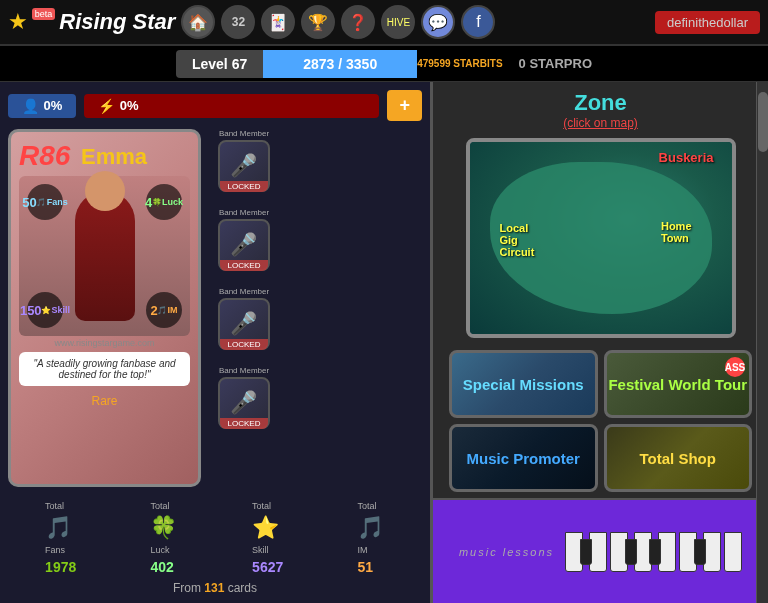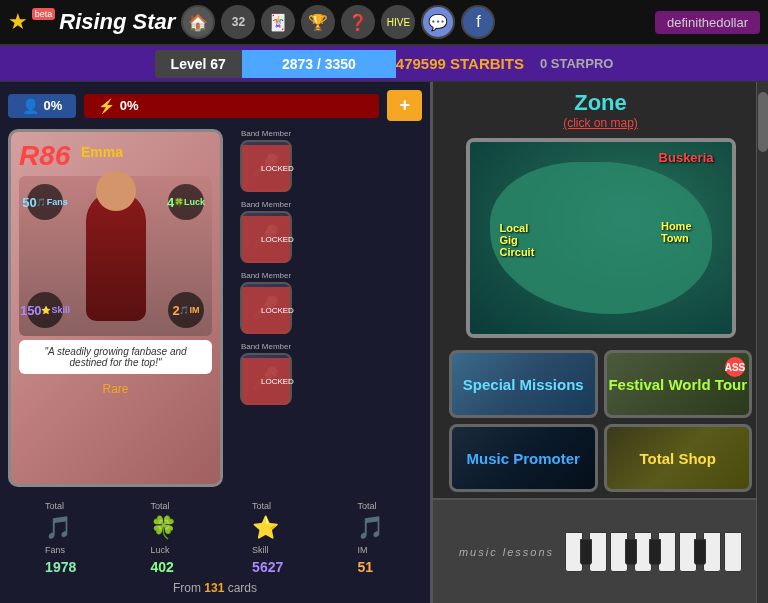"definithedollar" .user-label { background: #701a75 -> #b91c1c }
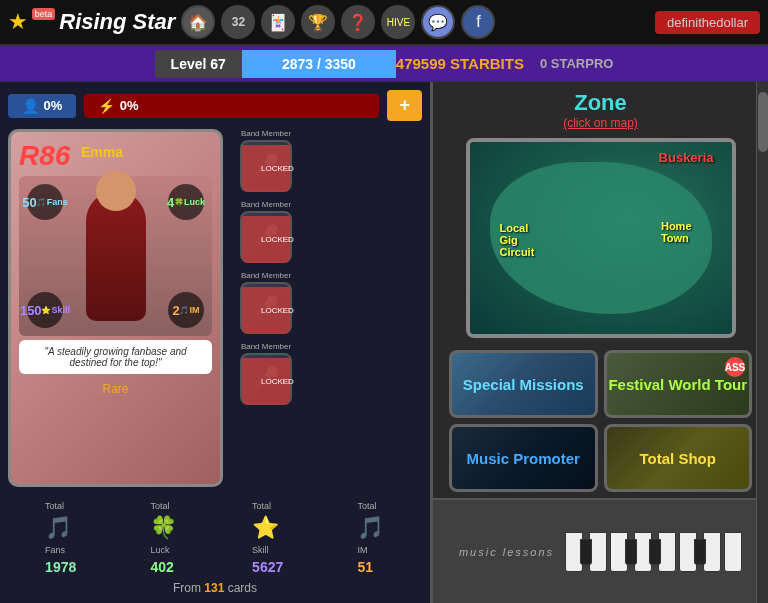"Level 67" .level-bar { background: #4c1d95 -> #000000 }
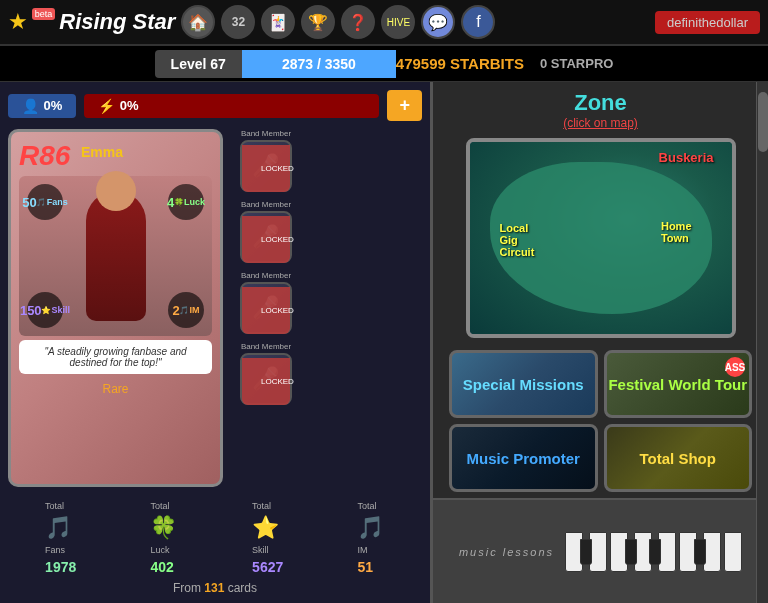"479599 STARBITS" .starbits { font-size: 15px -> 10px }
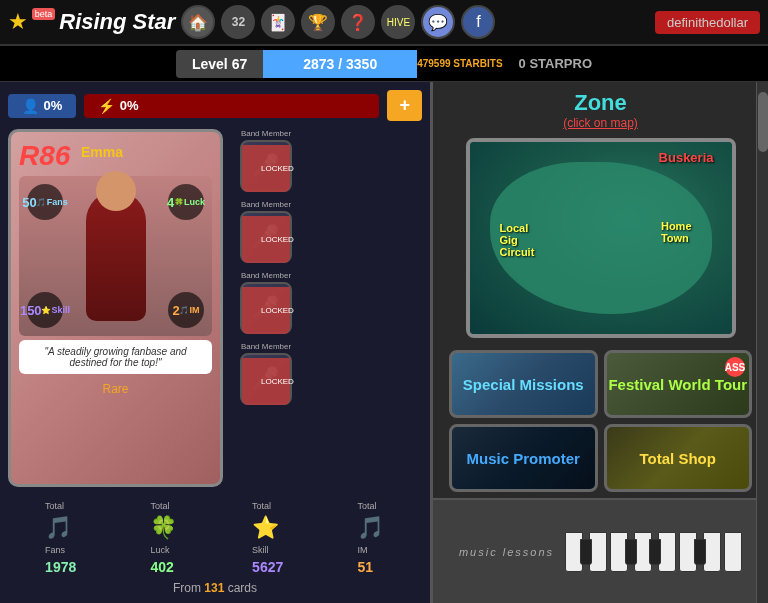"Band Member" .band-sidebar { gap: 8px -> 16px }
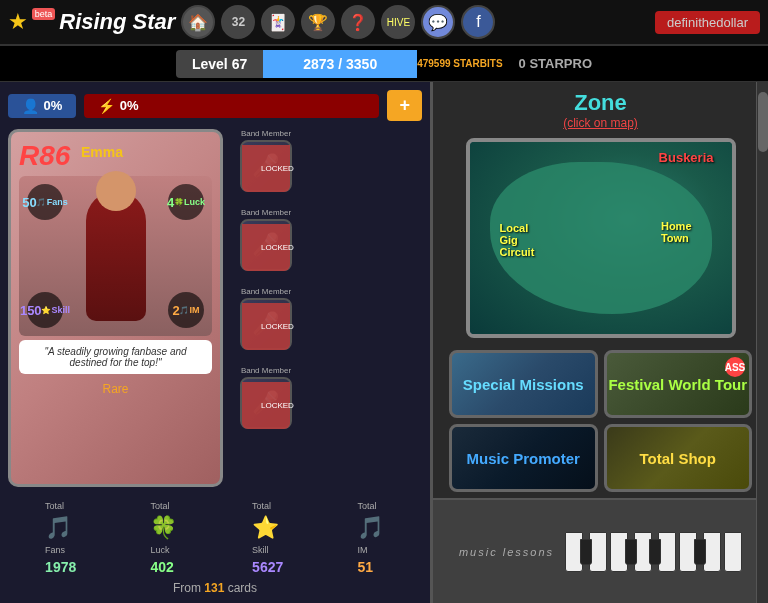"R86" .card { width: 215px -> 193px }
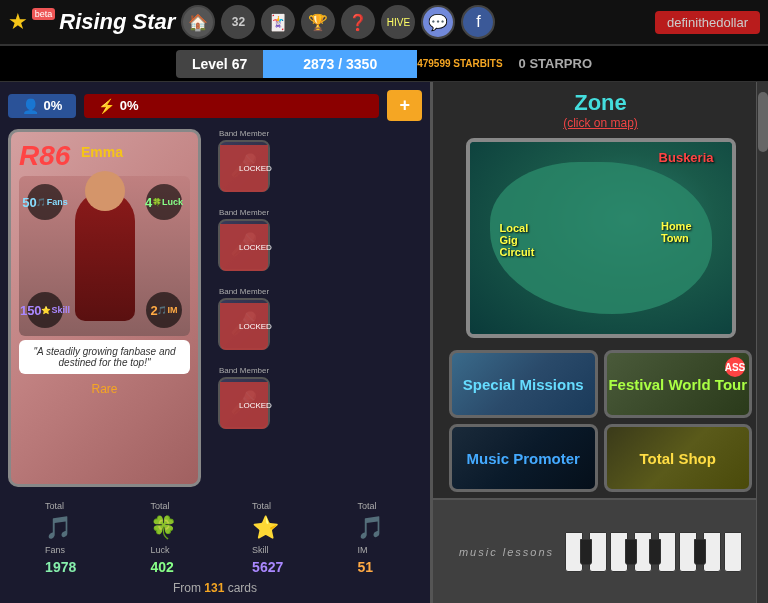"Emma" .card-name { font-size: 14px -> 22px }
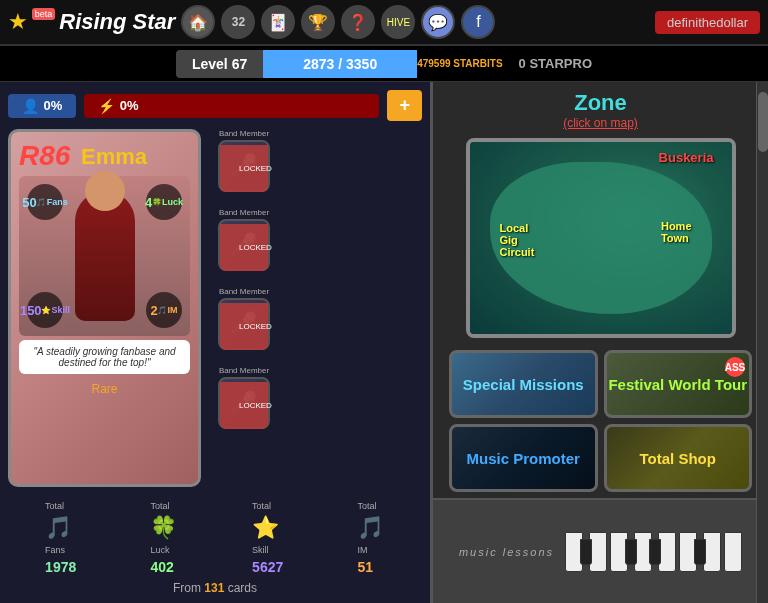"LOCKED" .band-locked { padding: 19px -> 1px }
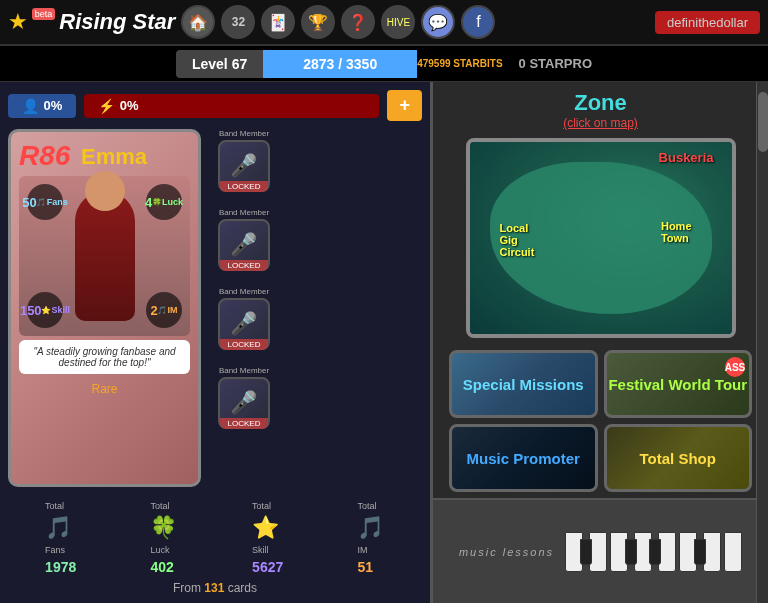"www.risingstargame.com" div.card-website { html: none -> <div>www.risingstargame.com</div> }
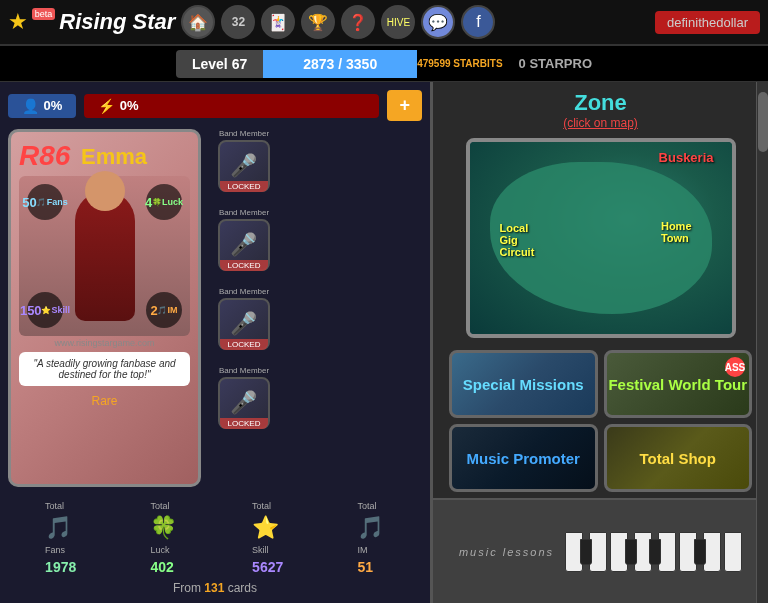"music lessons" .music-lessons { background: #404040 -> #6d28d9 }
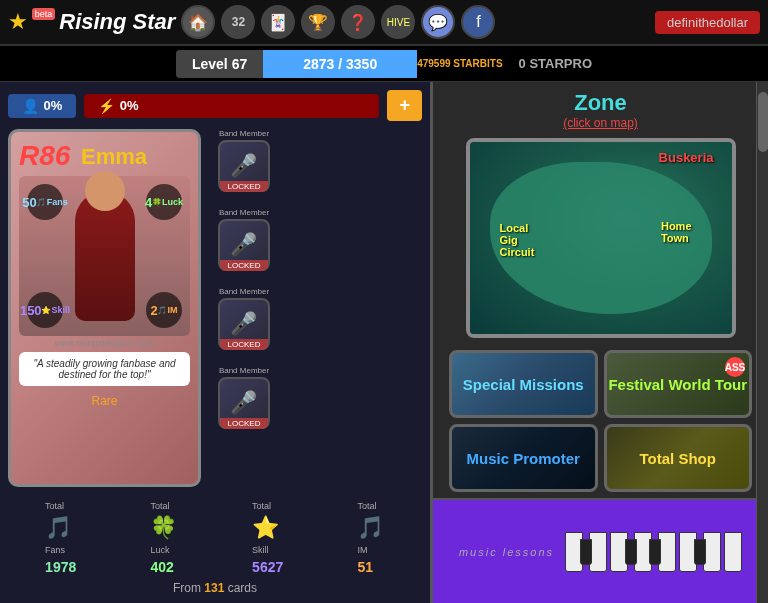"1978" .total-item.fans .total-value { color: #86efac -> #84cc16 }
